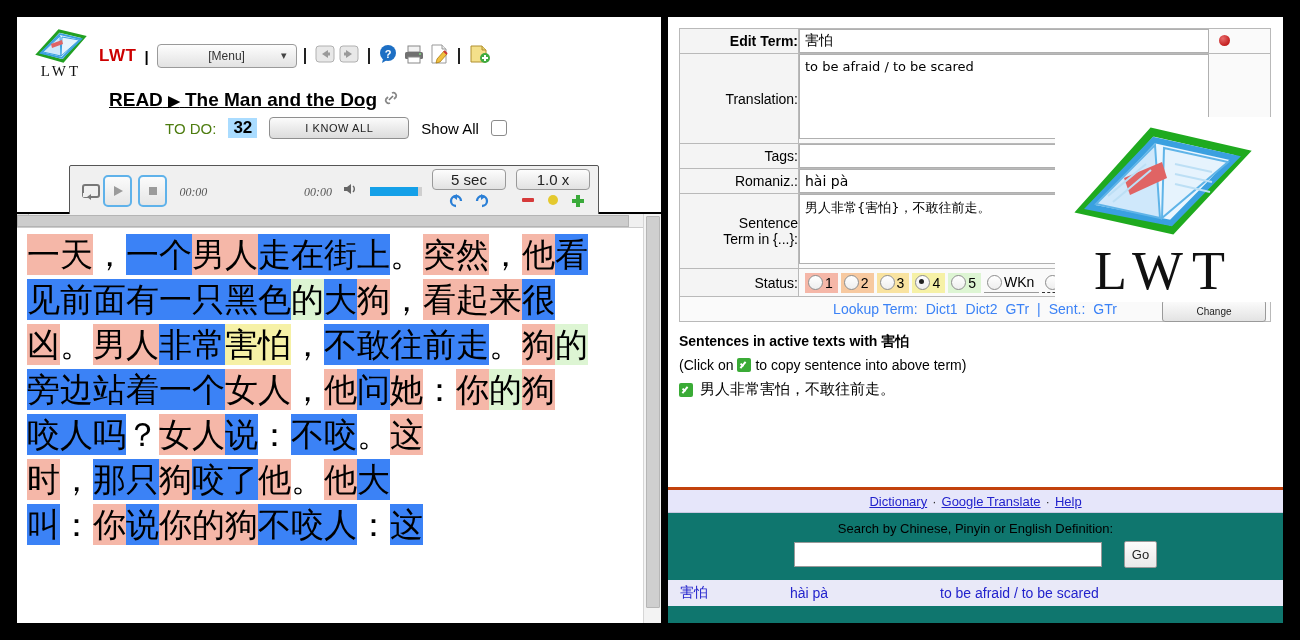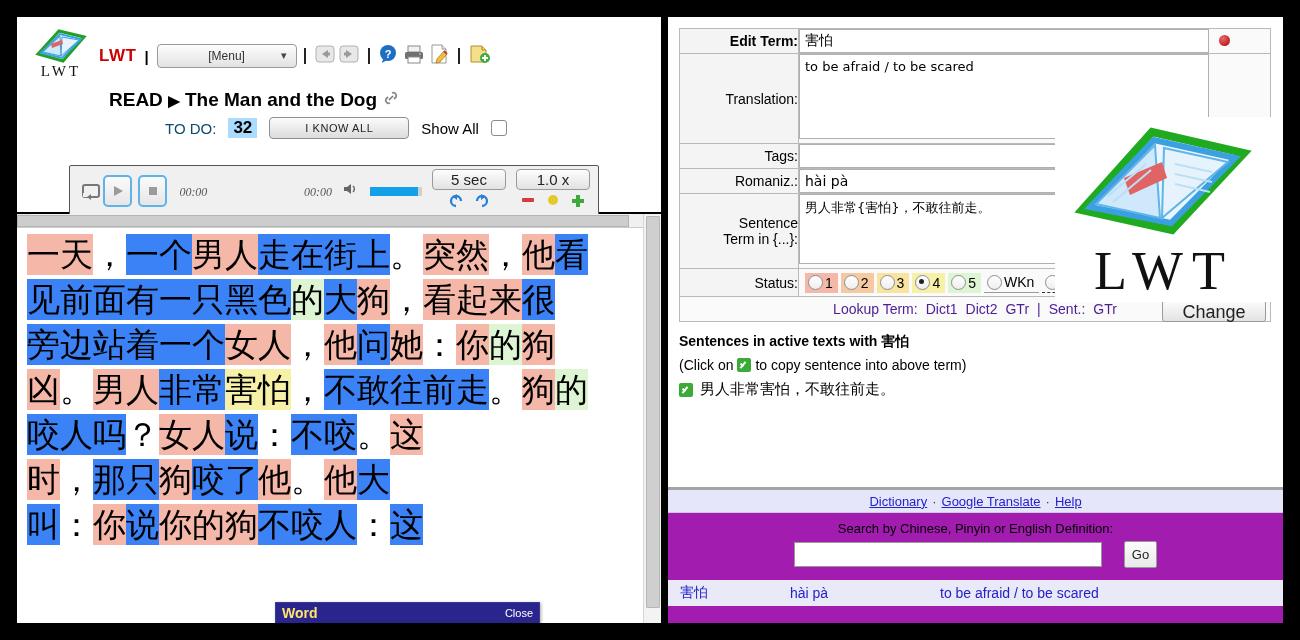"READ ▶ The Man and" .hdr-row2 { text-decoration: none -> underline }
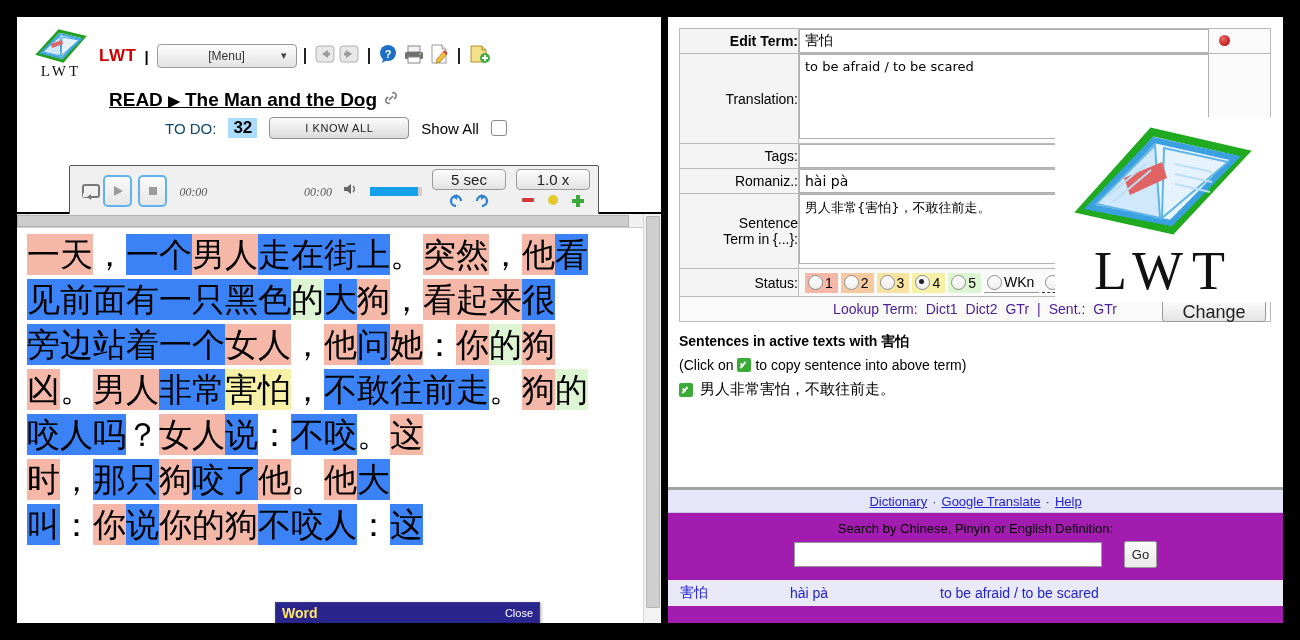"TO DO:" .todo-lbl { color: #0c4a6e -> #4d7c0f }
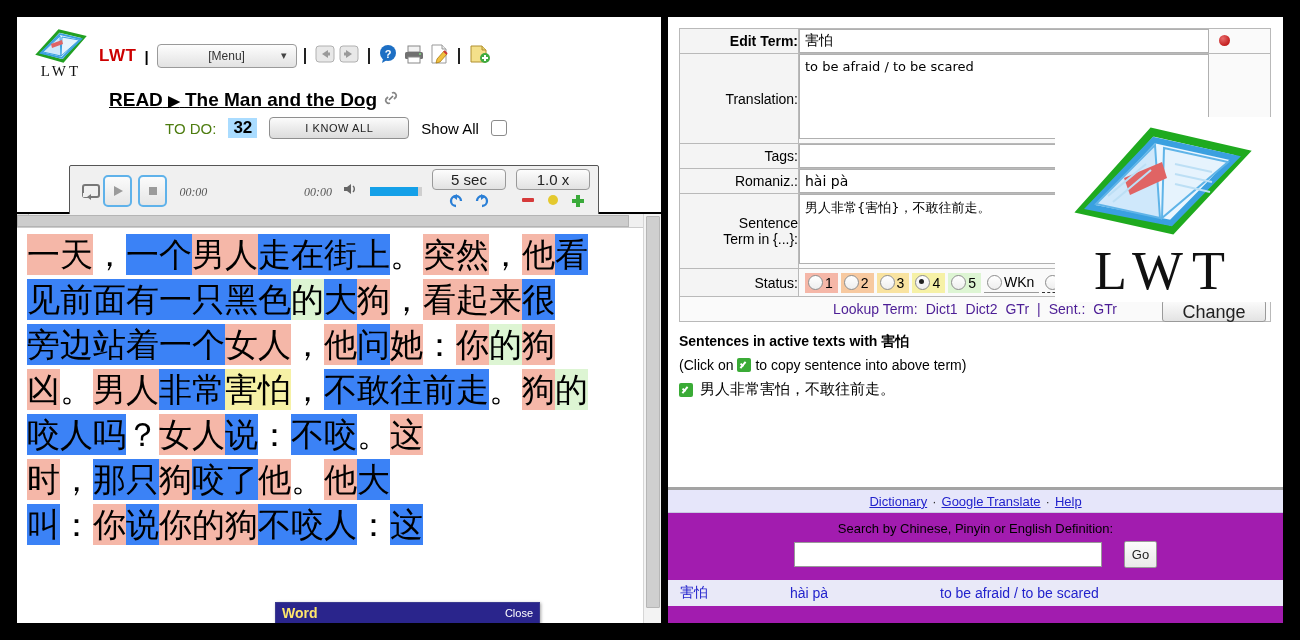"Lookup Term:" .lookuprow .txt { color: #4c1d95 -> #3b82f6 }
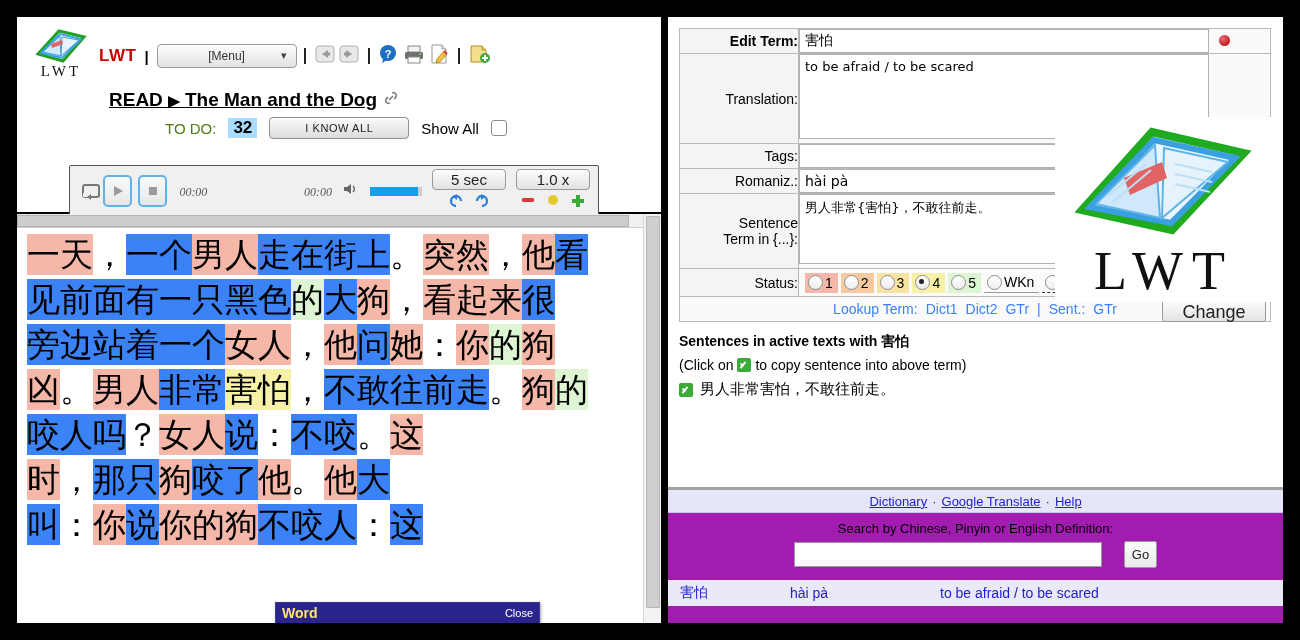"Change" .btn-change { font-size: 18px -> 10px }
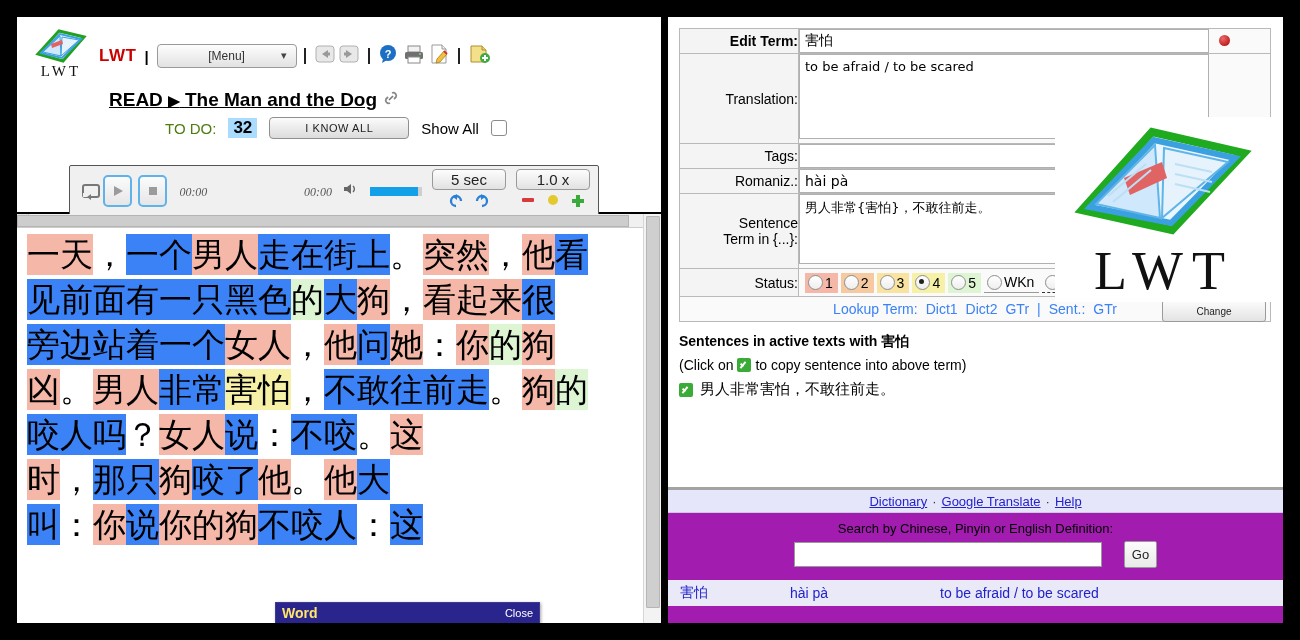"旁边站着一个女人，他问她：你的狗" div { order: before "凶。男人非常害怕，不敢往前走。狗的" -> after "凶。男人非常害怕，不敢往前走。狗的" }
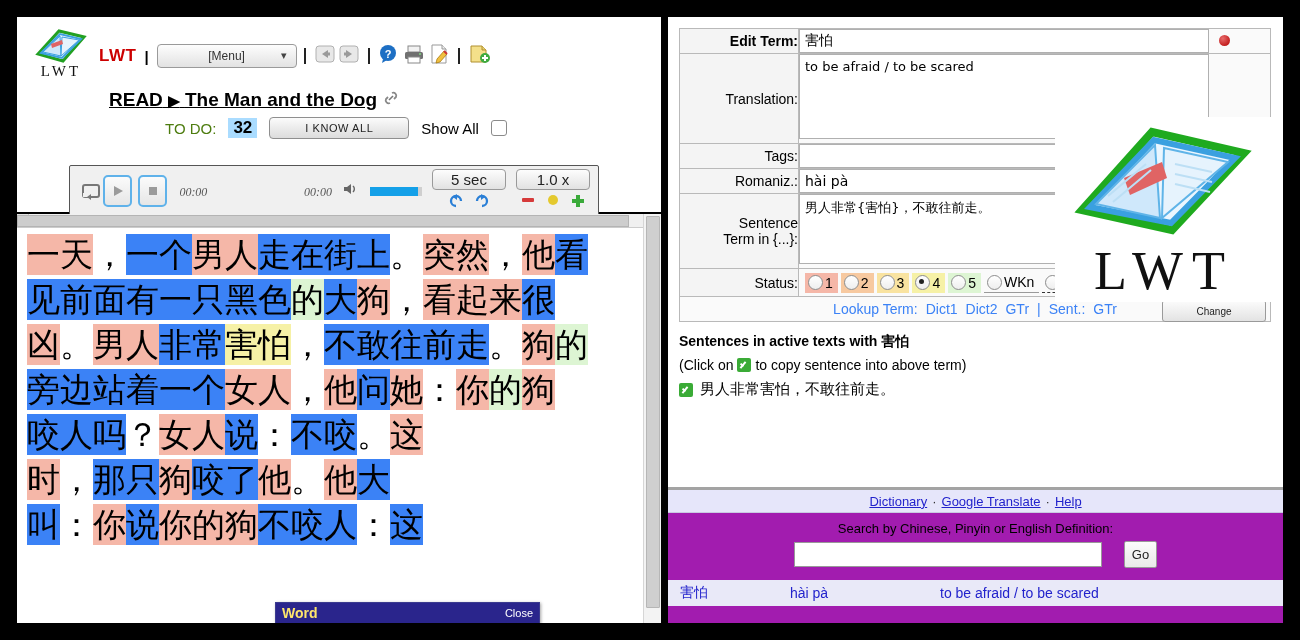"Dictionary" #rp-bottom { background: #a21caf -> #0f766e; border-top: 3px solid #a3a3a3 -> 3px solid #c2410c }
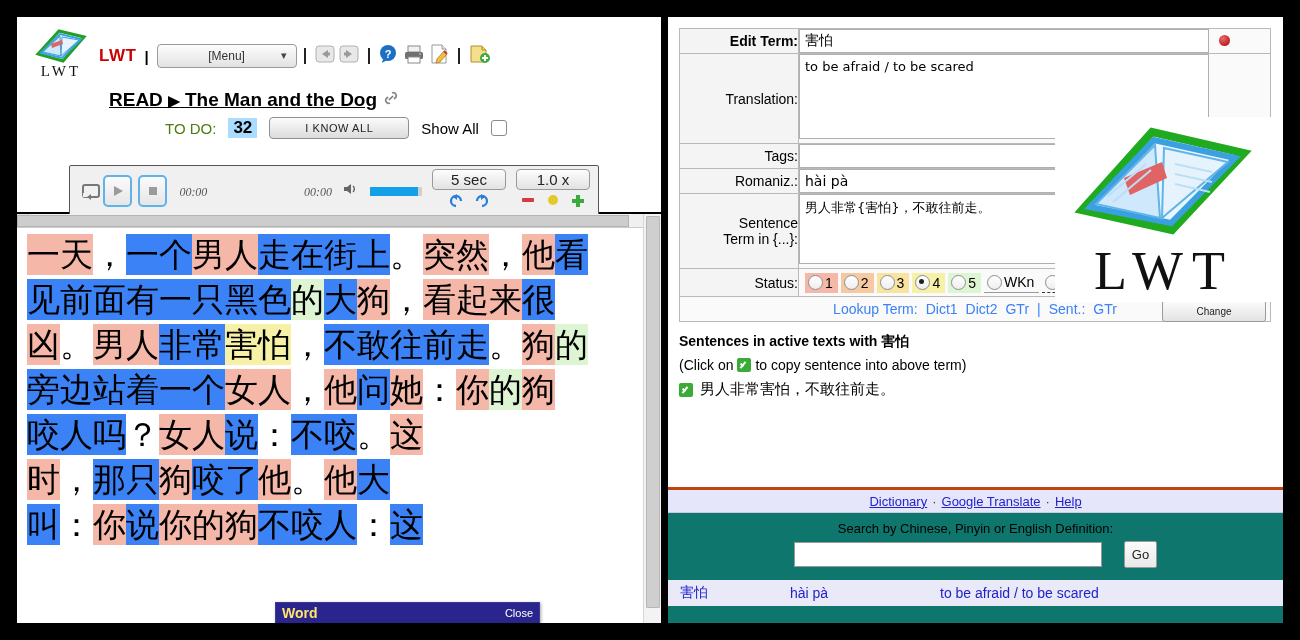"Word" div { html: <div> <div> <span>Word</span> <span>Close</span> </div> </div> -> none }
